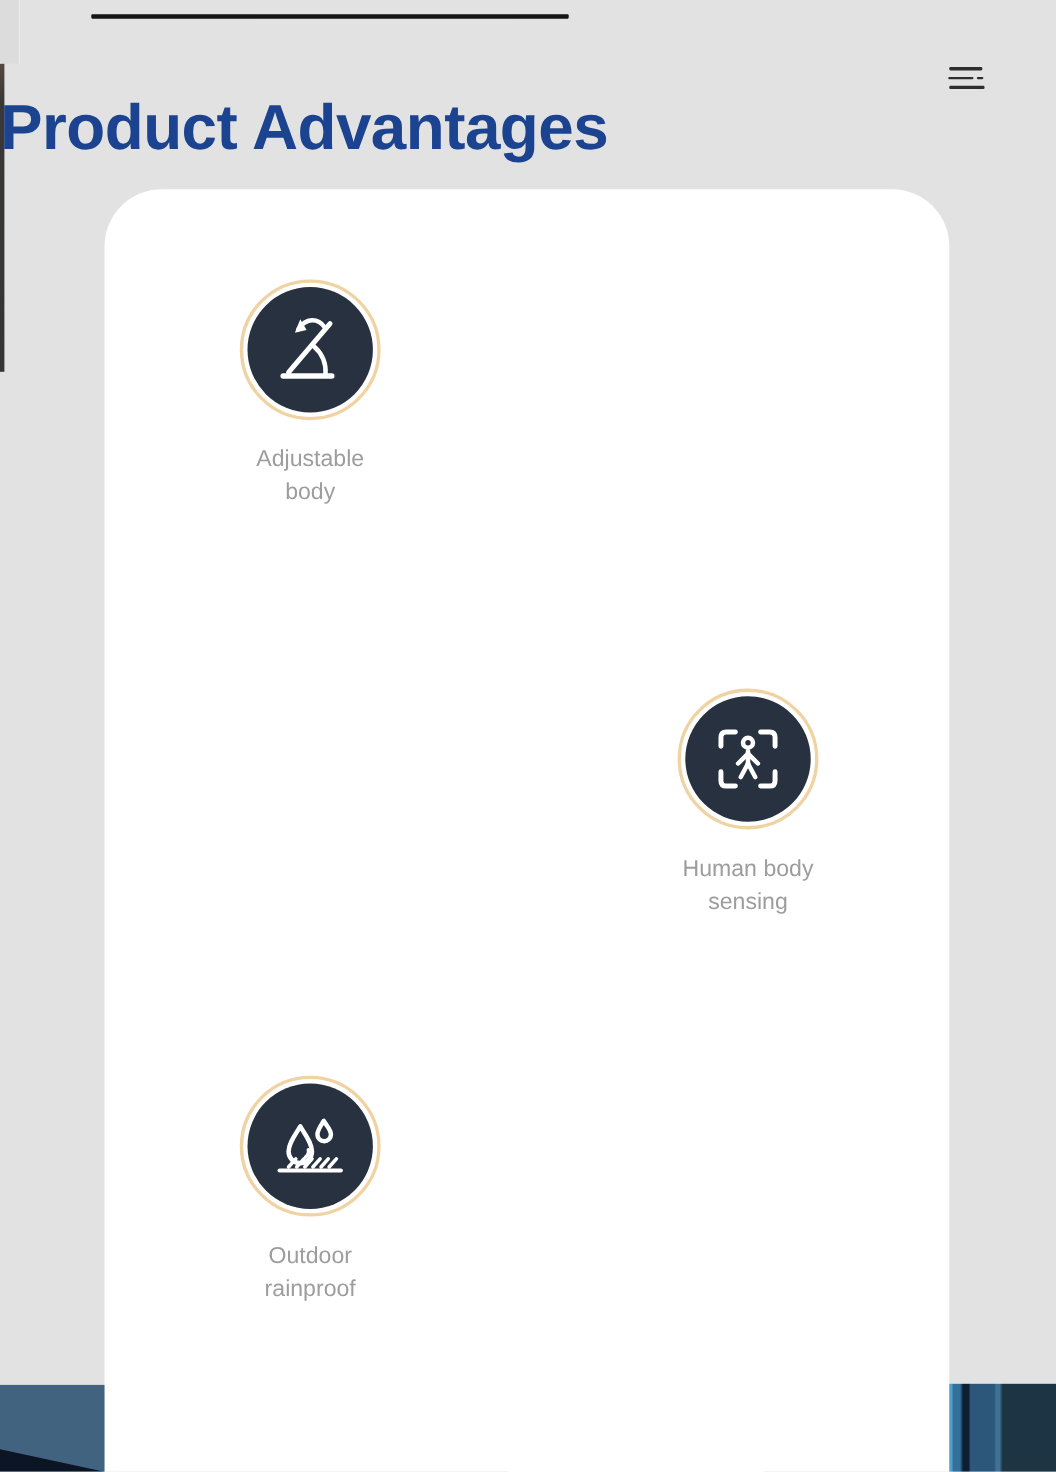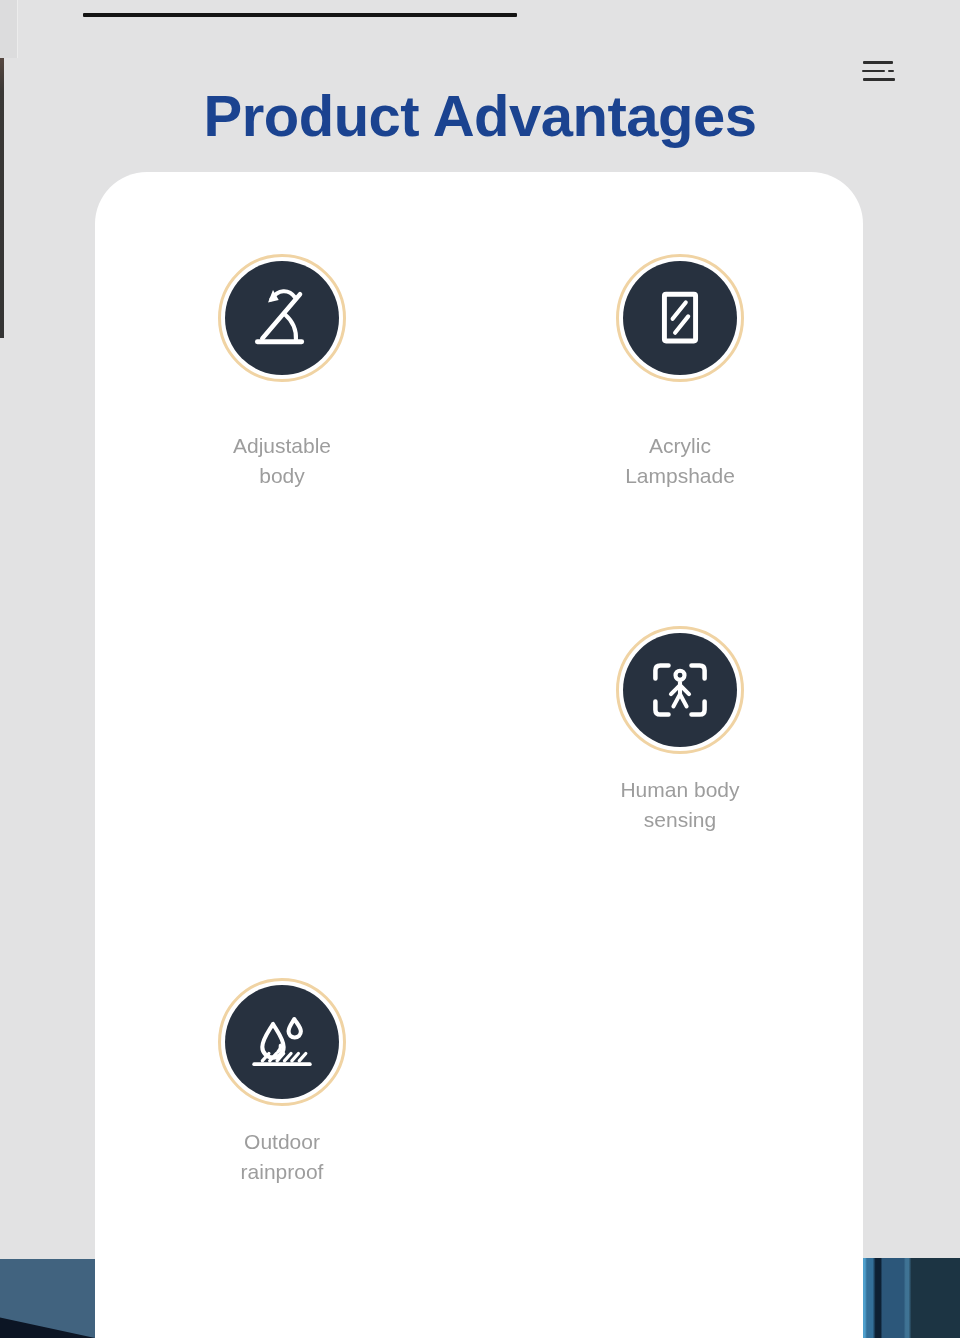"Product Advantages" .page-title { text-align: center -> none }
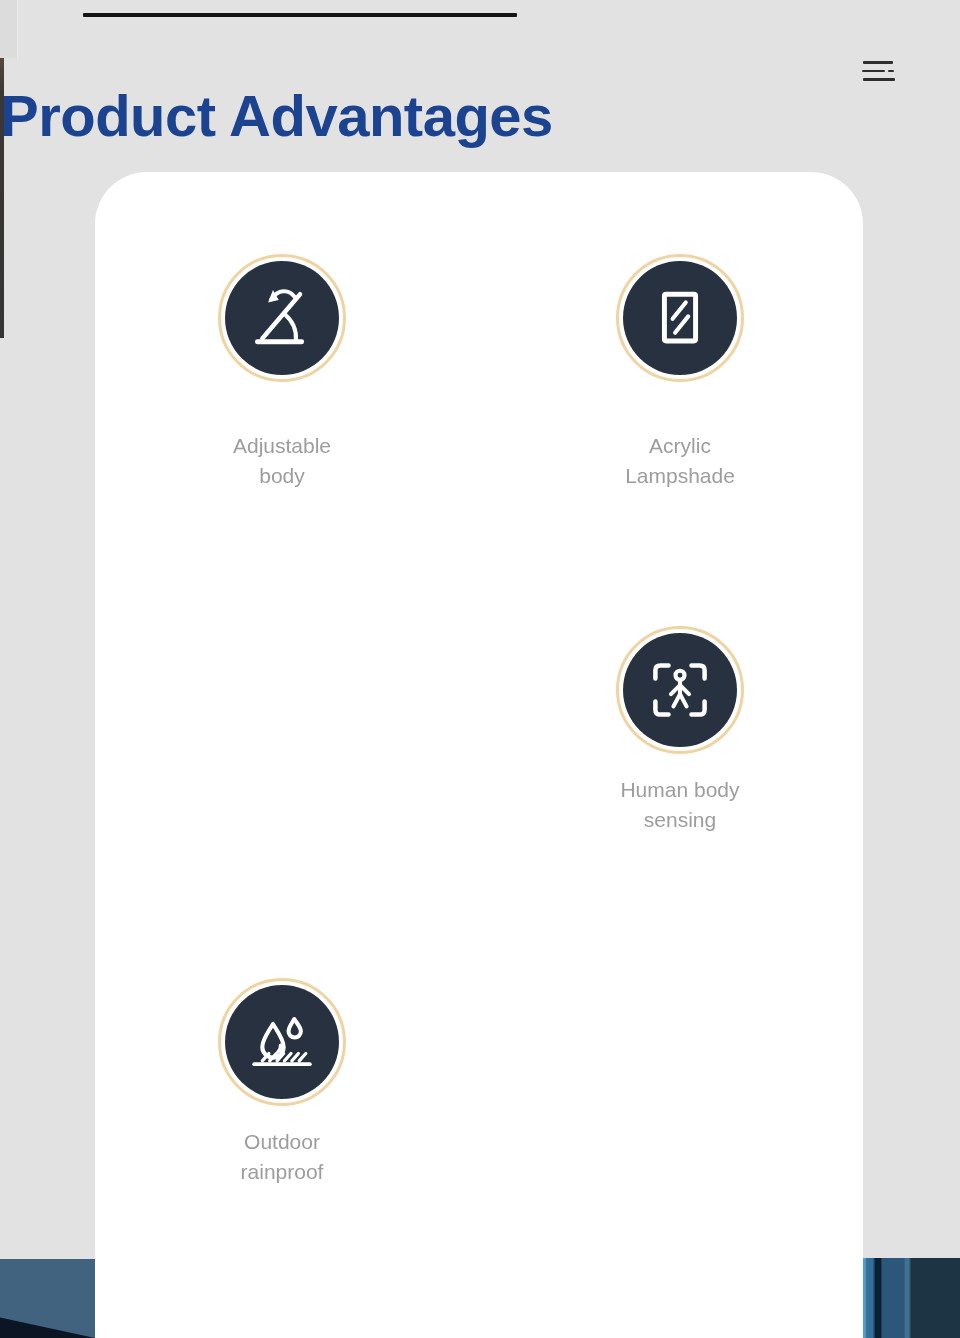"Adjustable" .row-1 { gap: 28px -> none }
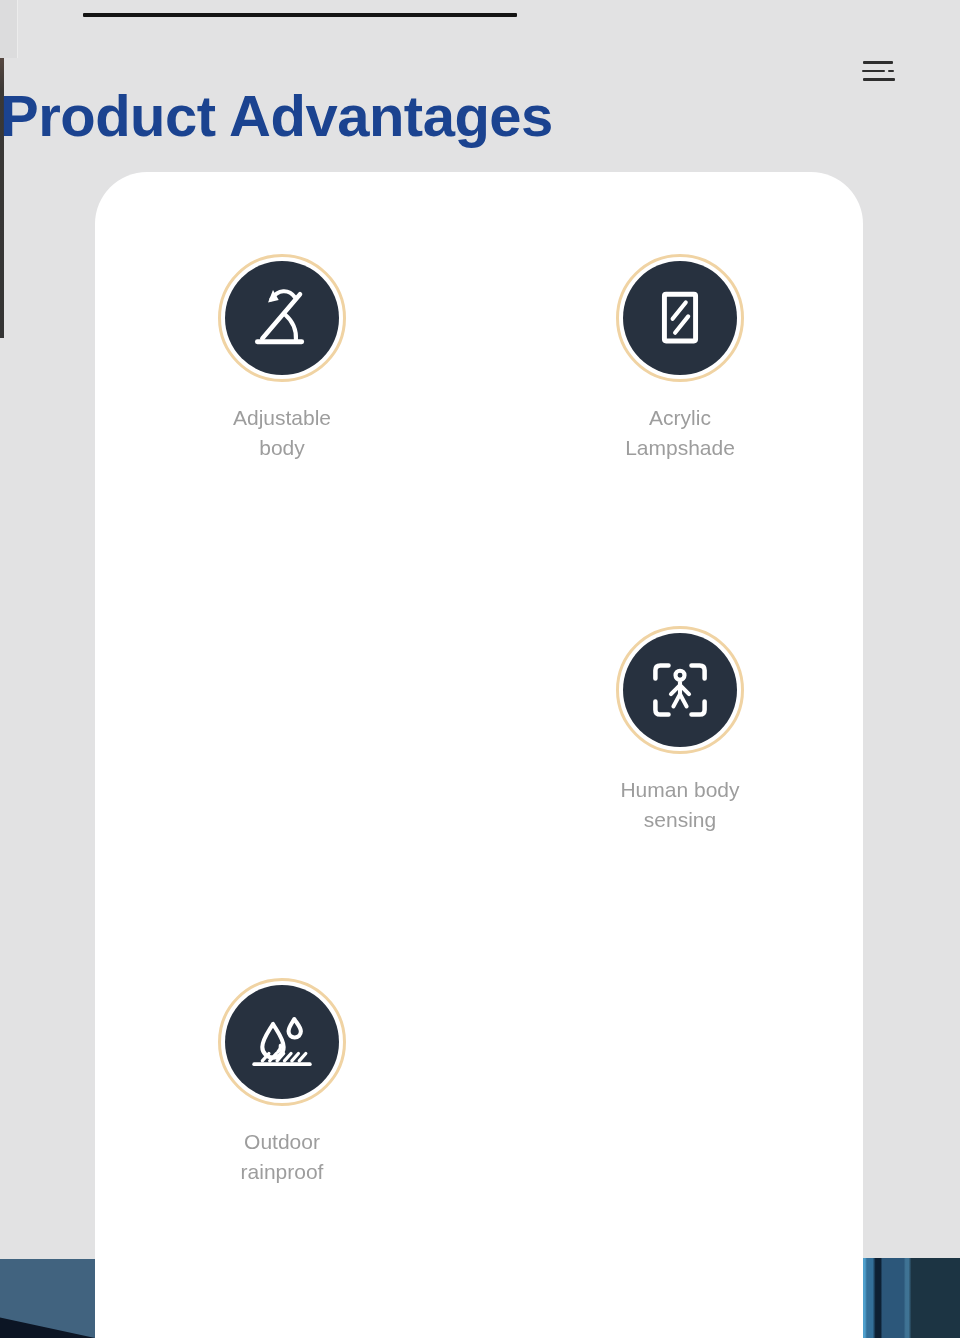"Acrylic" div.feature { html: <div> <div> <div> <svg> <rect></rect> <path></path> <path></path> </svg> </div> </div> <div> <div>Acrylic</div> <div>Lampshade</div> </div> </div> -> none }
